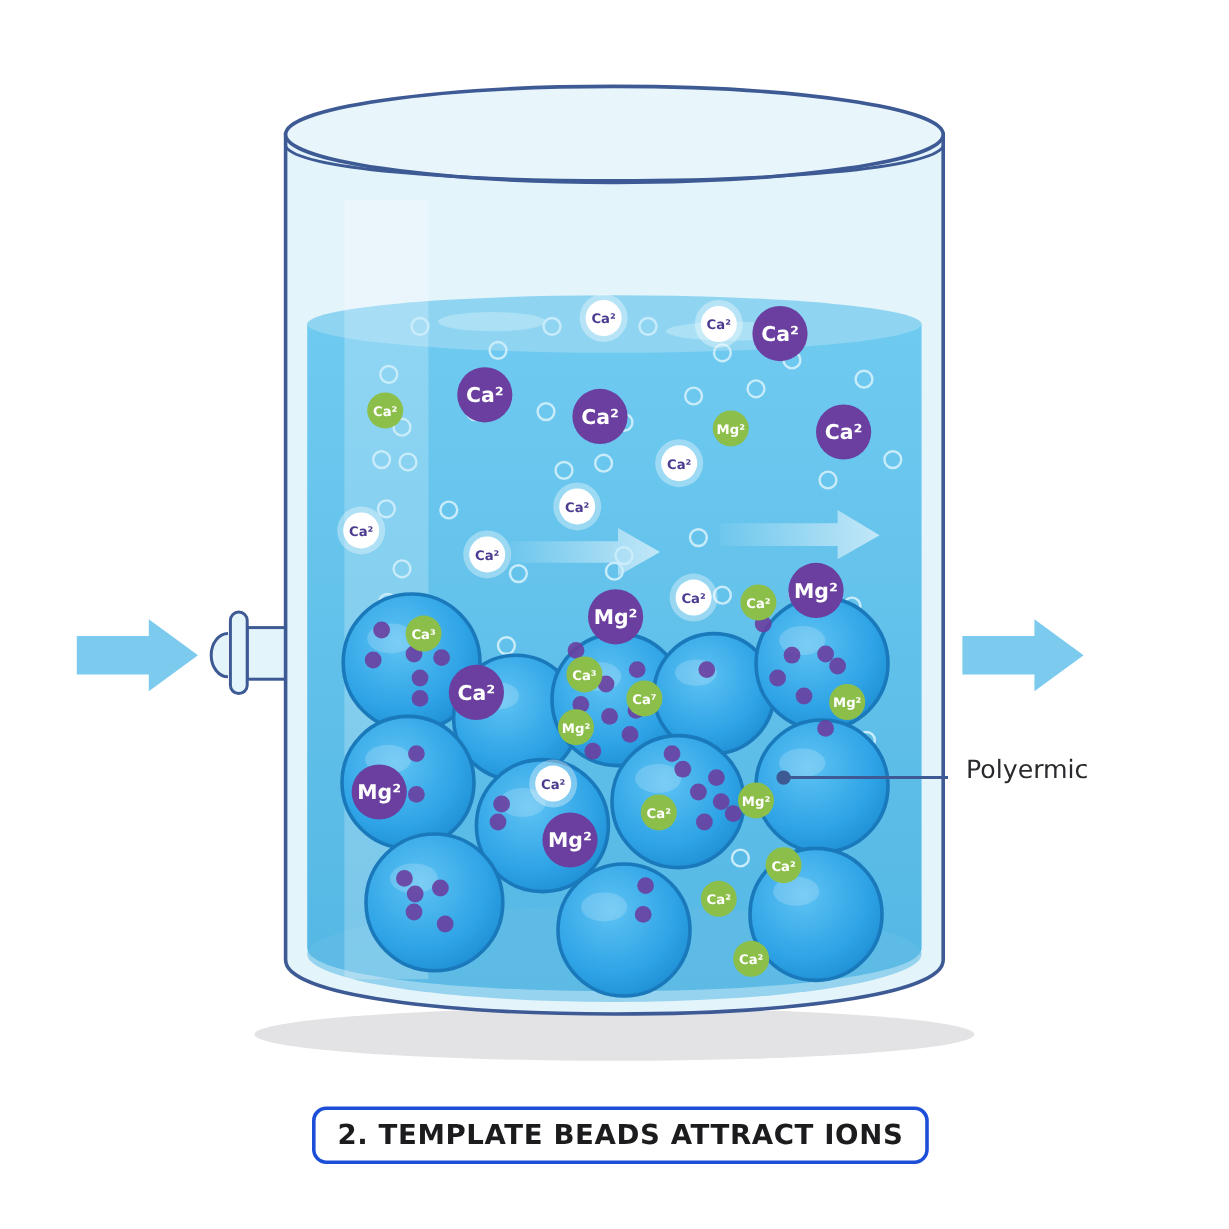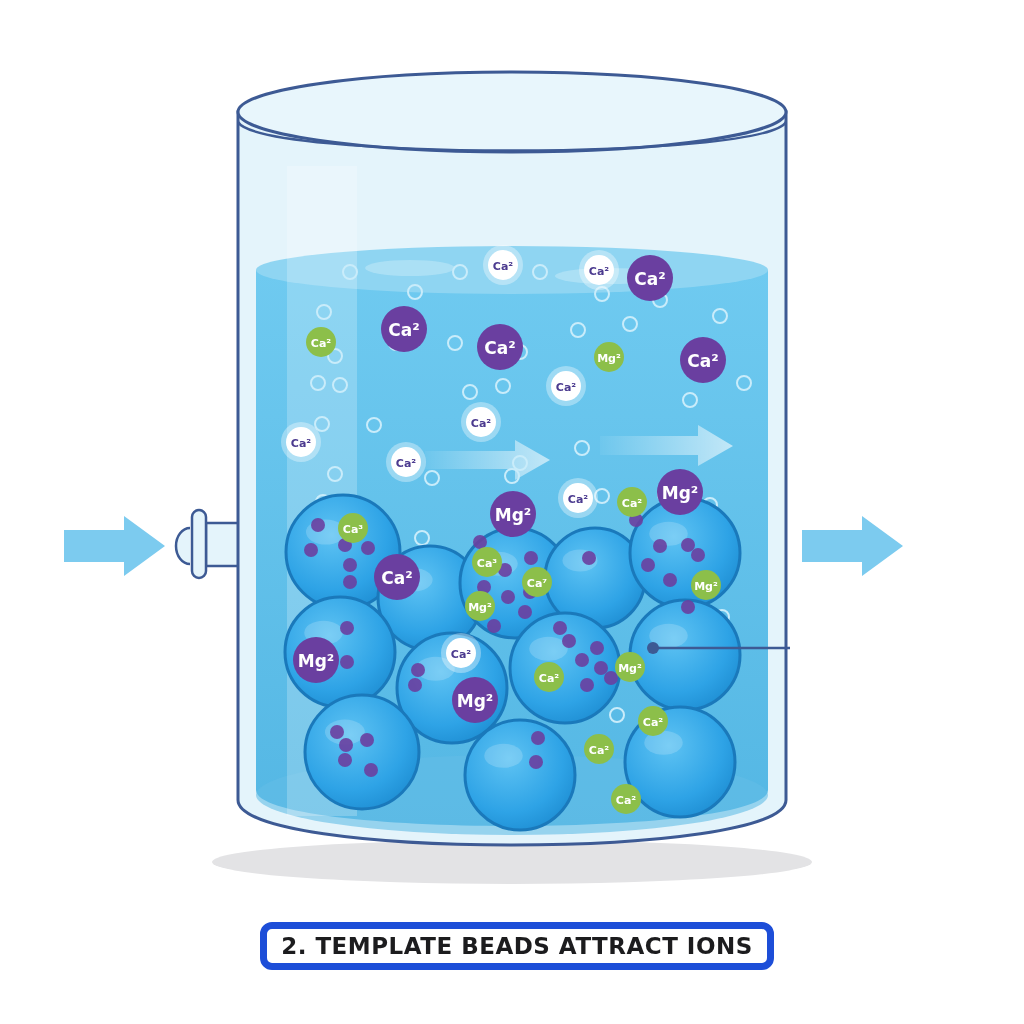"Polyermic" div { html: none -> <div>Polyermic</div> }
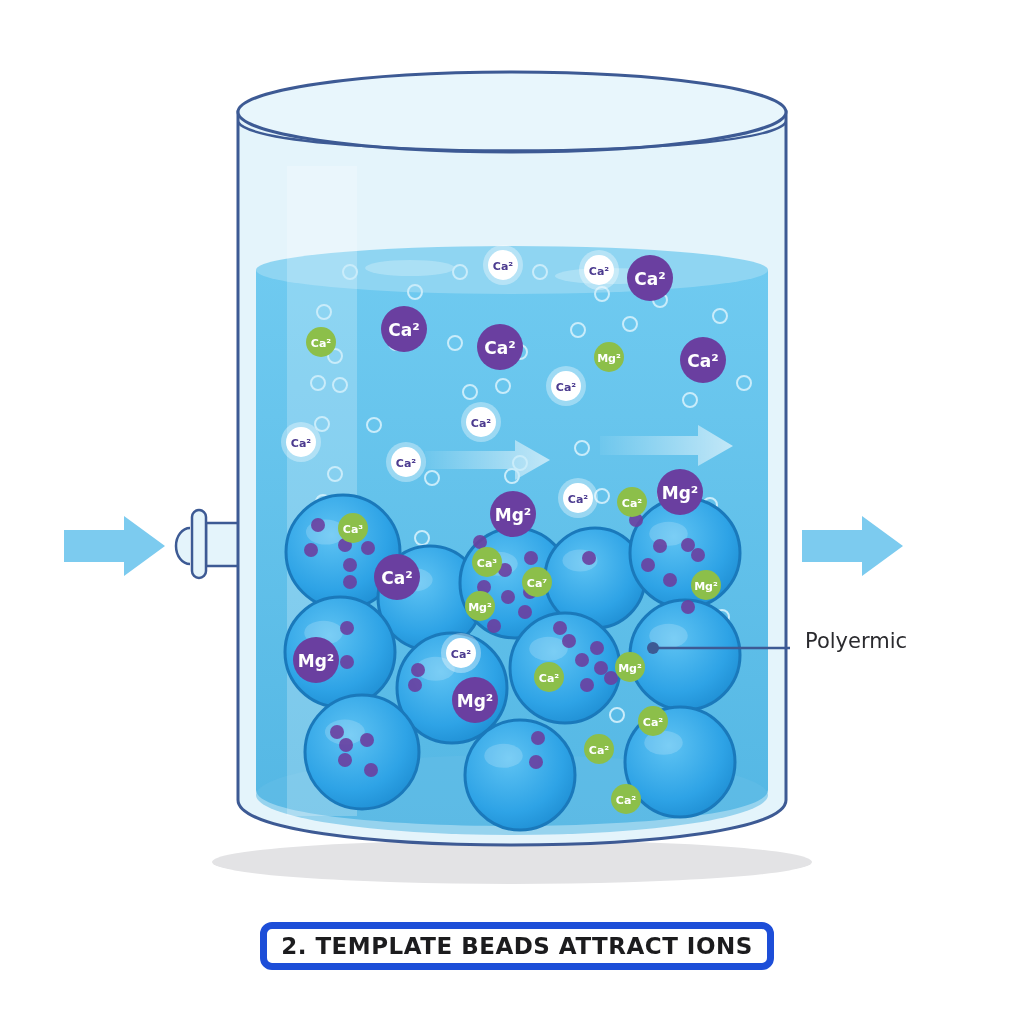"2. TEMPLATE BEADS ATTRACT IONS" .caption-box { border: 7px solid #1d4ed8 -> 3px solid #1d4ed8 }
